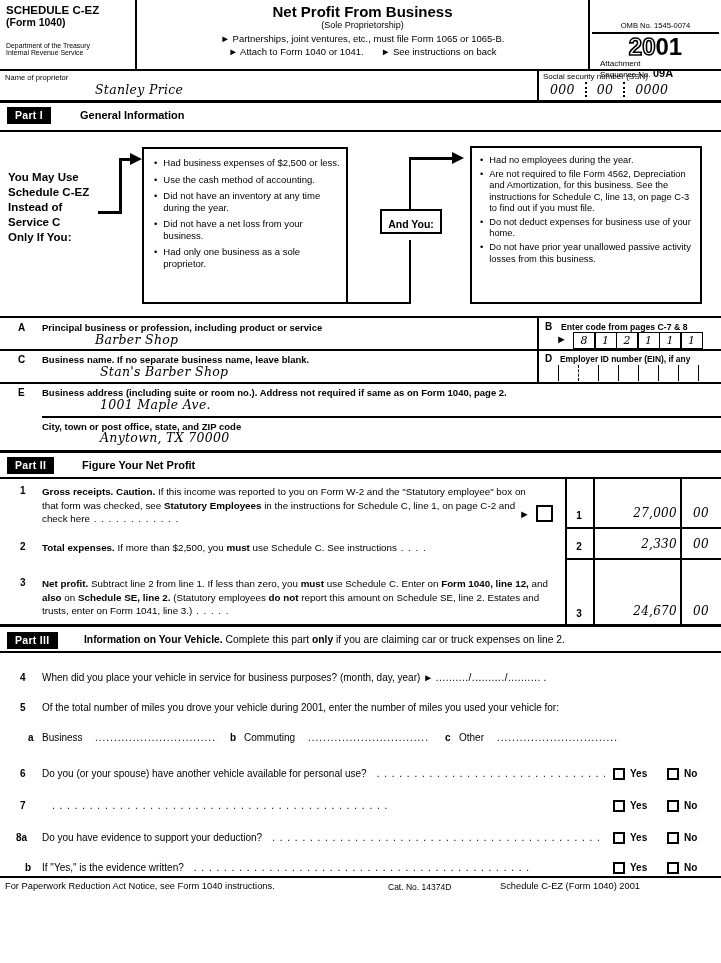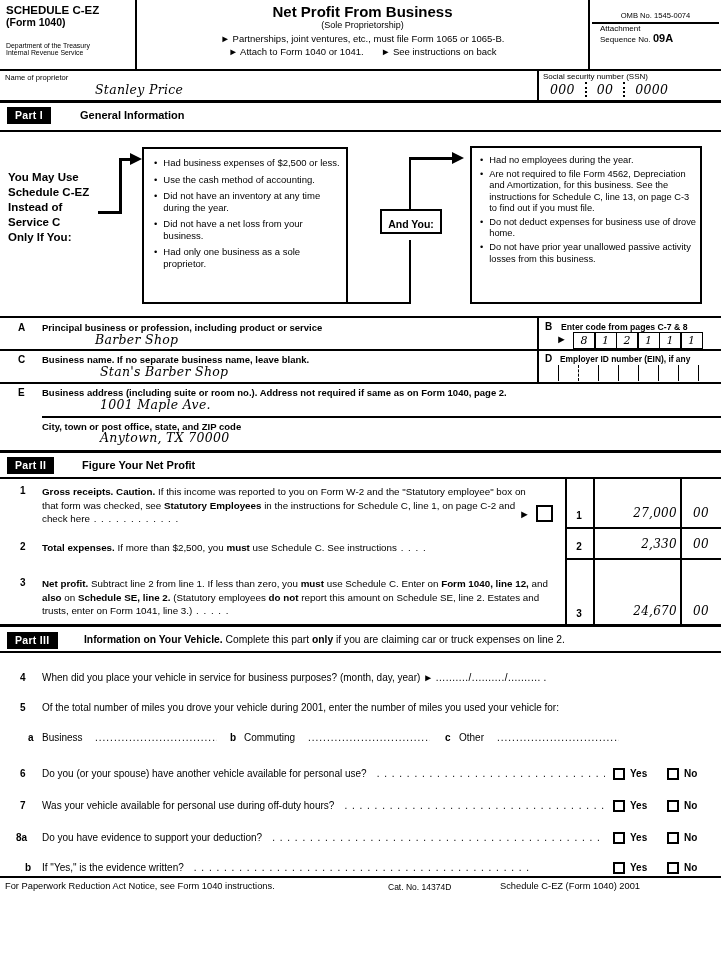"OMB No. 1545-0074" div { padding: 11px 0 2px -> 21px 0 2px }
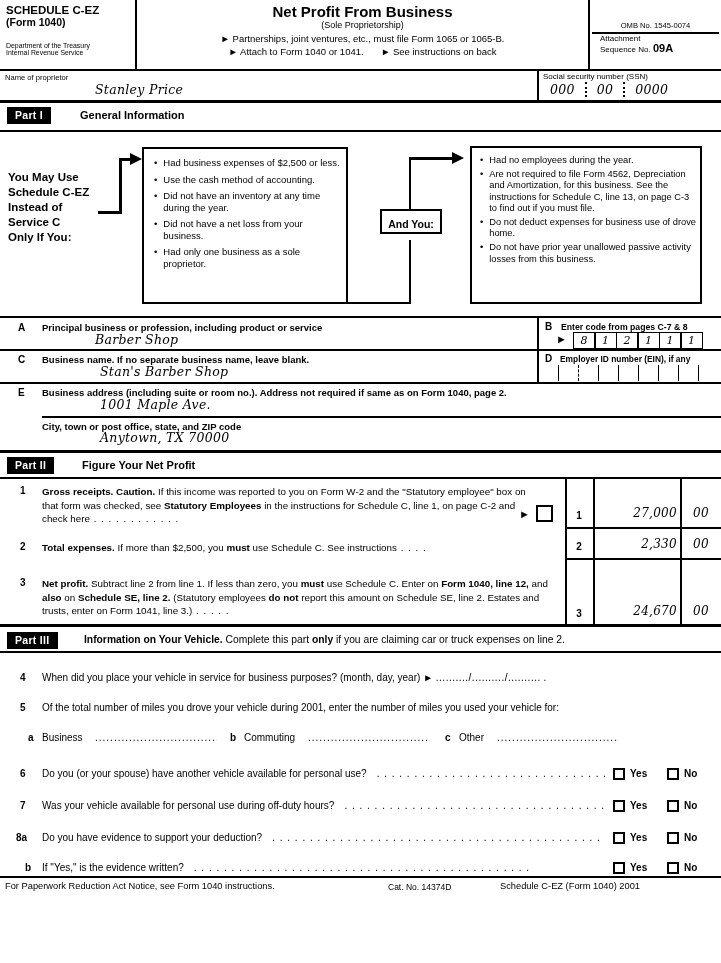"2001" div { html: none -> <div> <span>20</span><span>01</span> </div> }
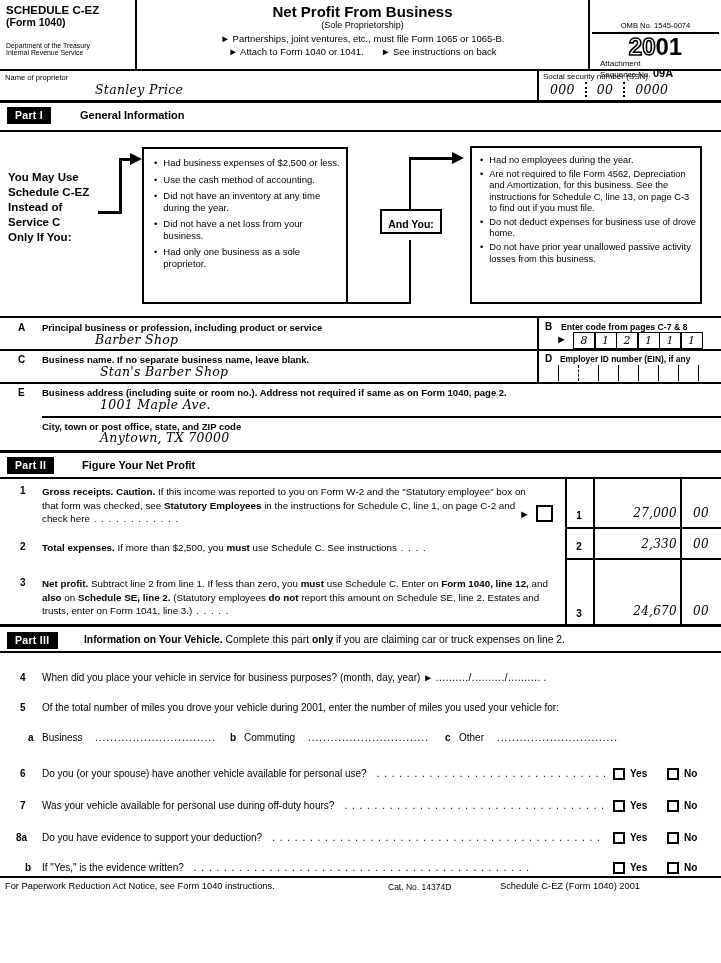"Do not deduct expenses for" span { text: drove -> your }
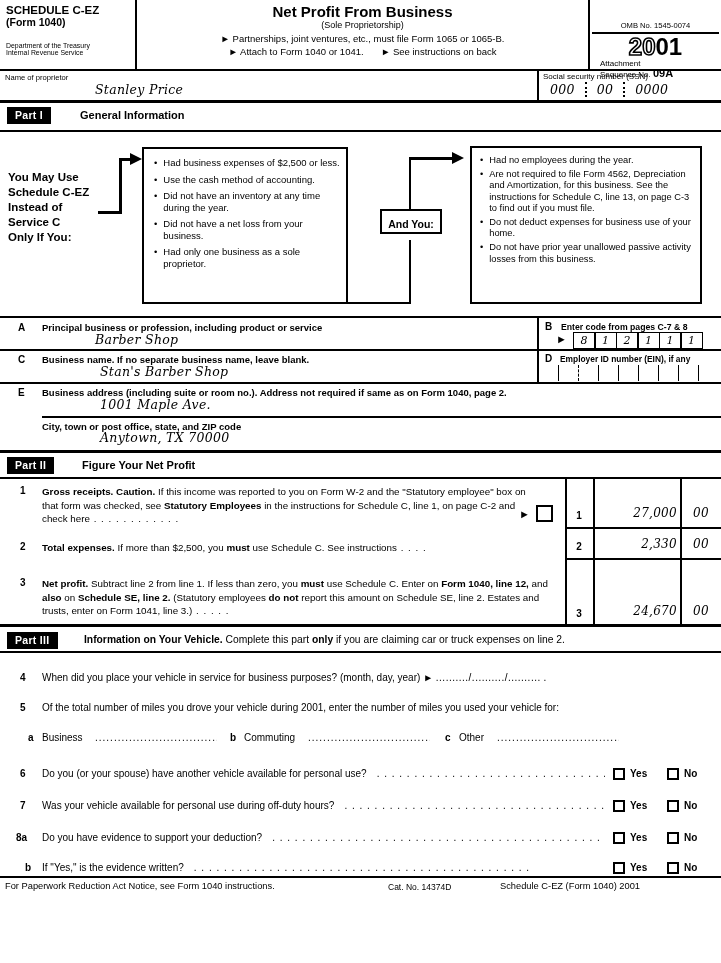"Was your vehicle available for" span { html: <span>Was your vehicle available for personal use during off-duty hours?</span> -> none }
